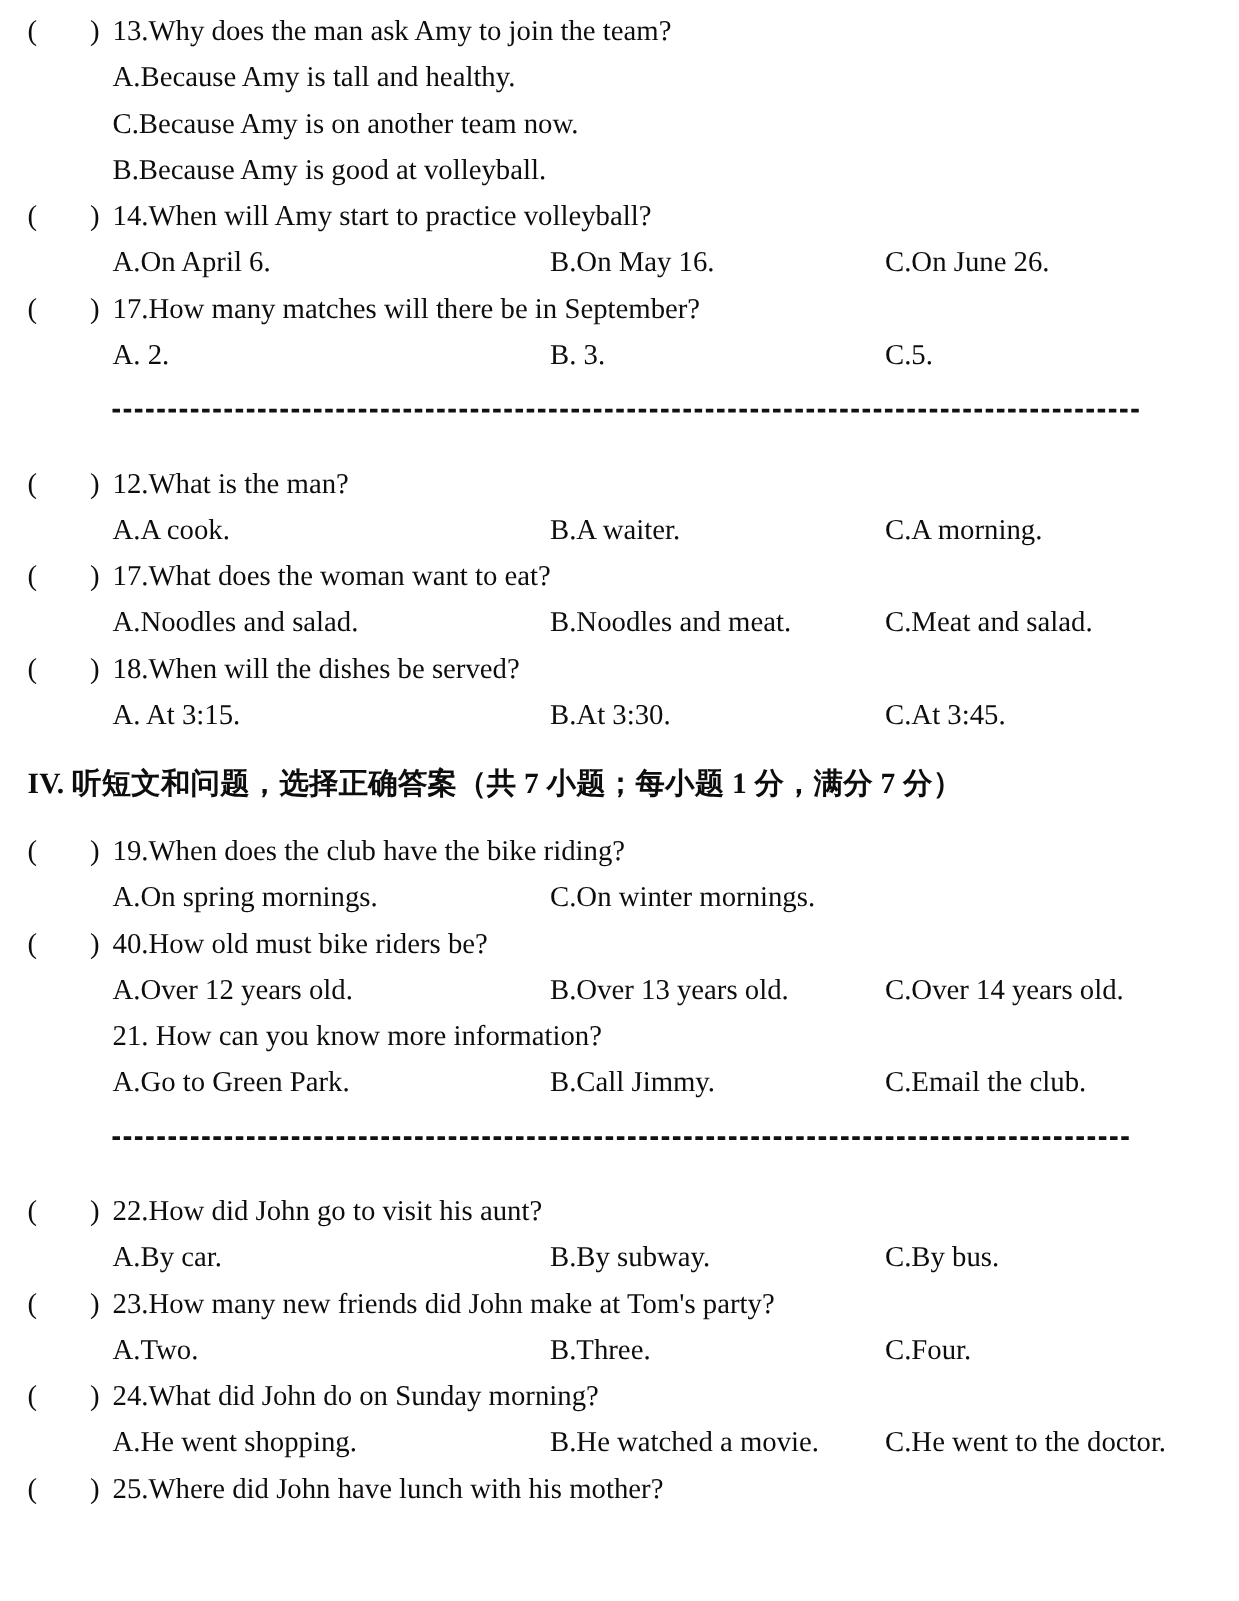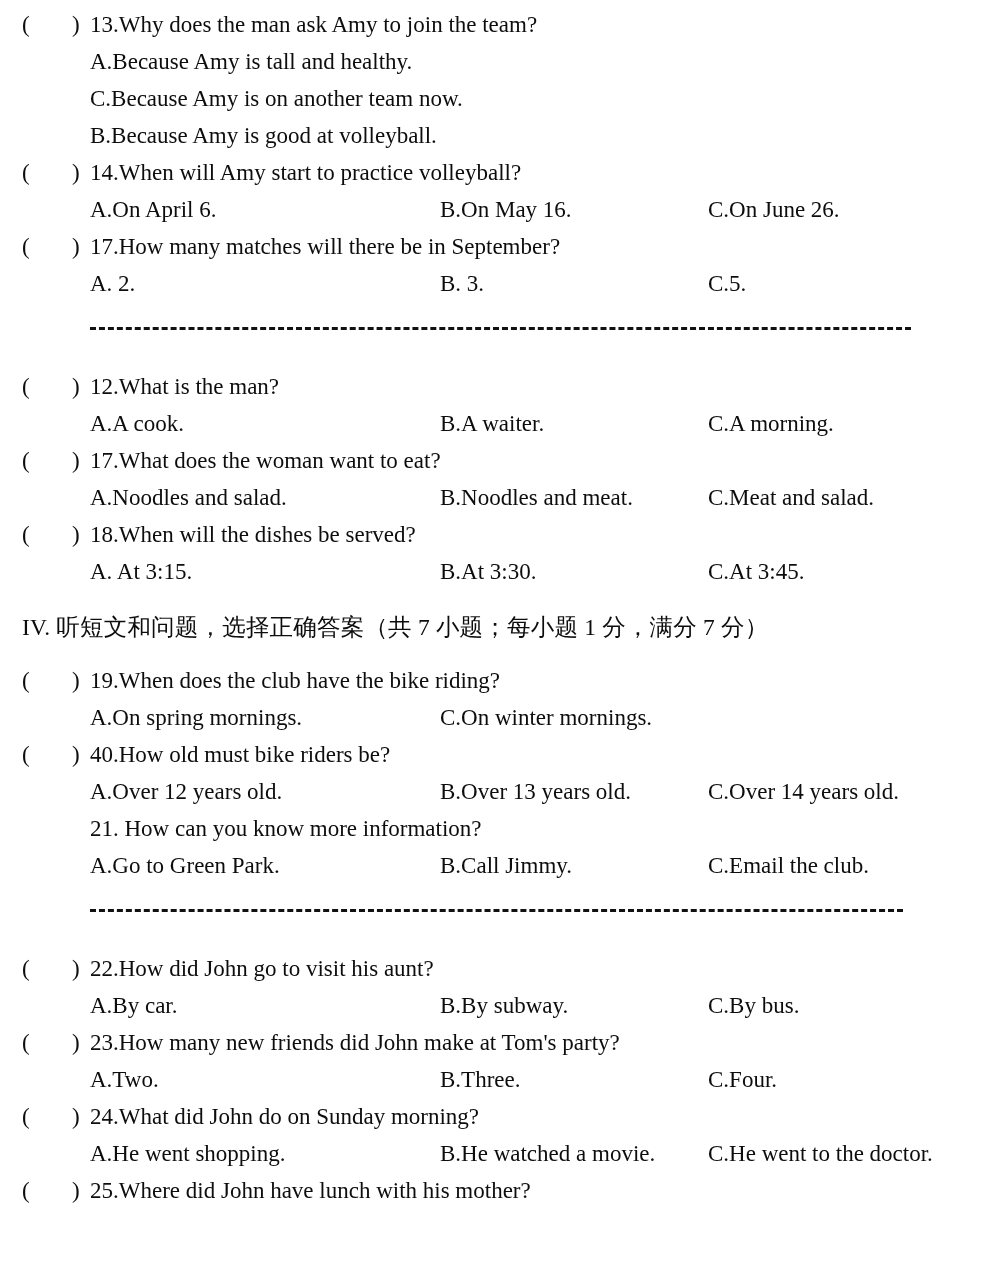"IV. 听短文和问题，选择正确答案（共 7 小题；每小题 1" .section-heading { font-weight: normal -> bold }
